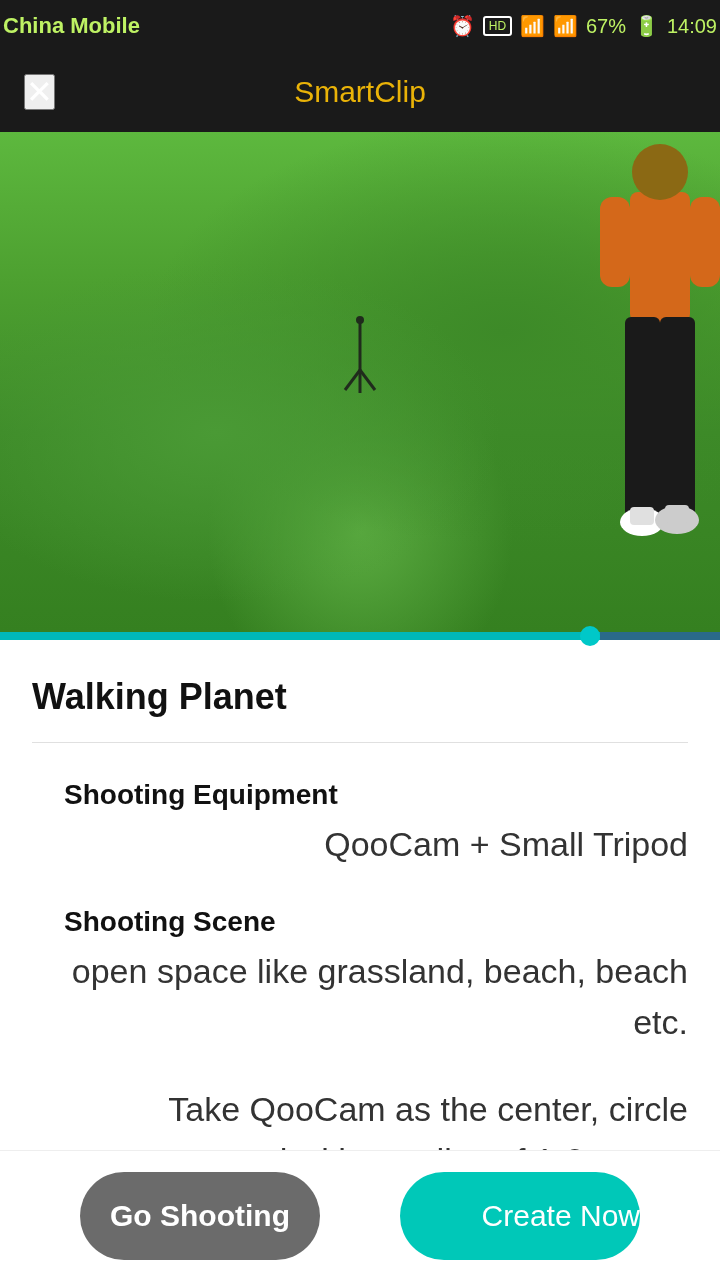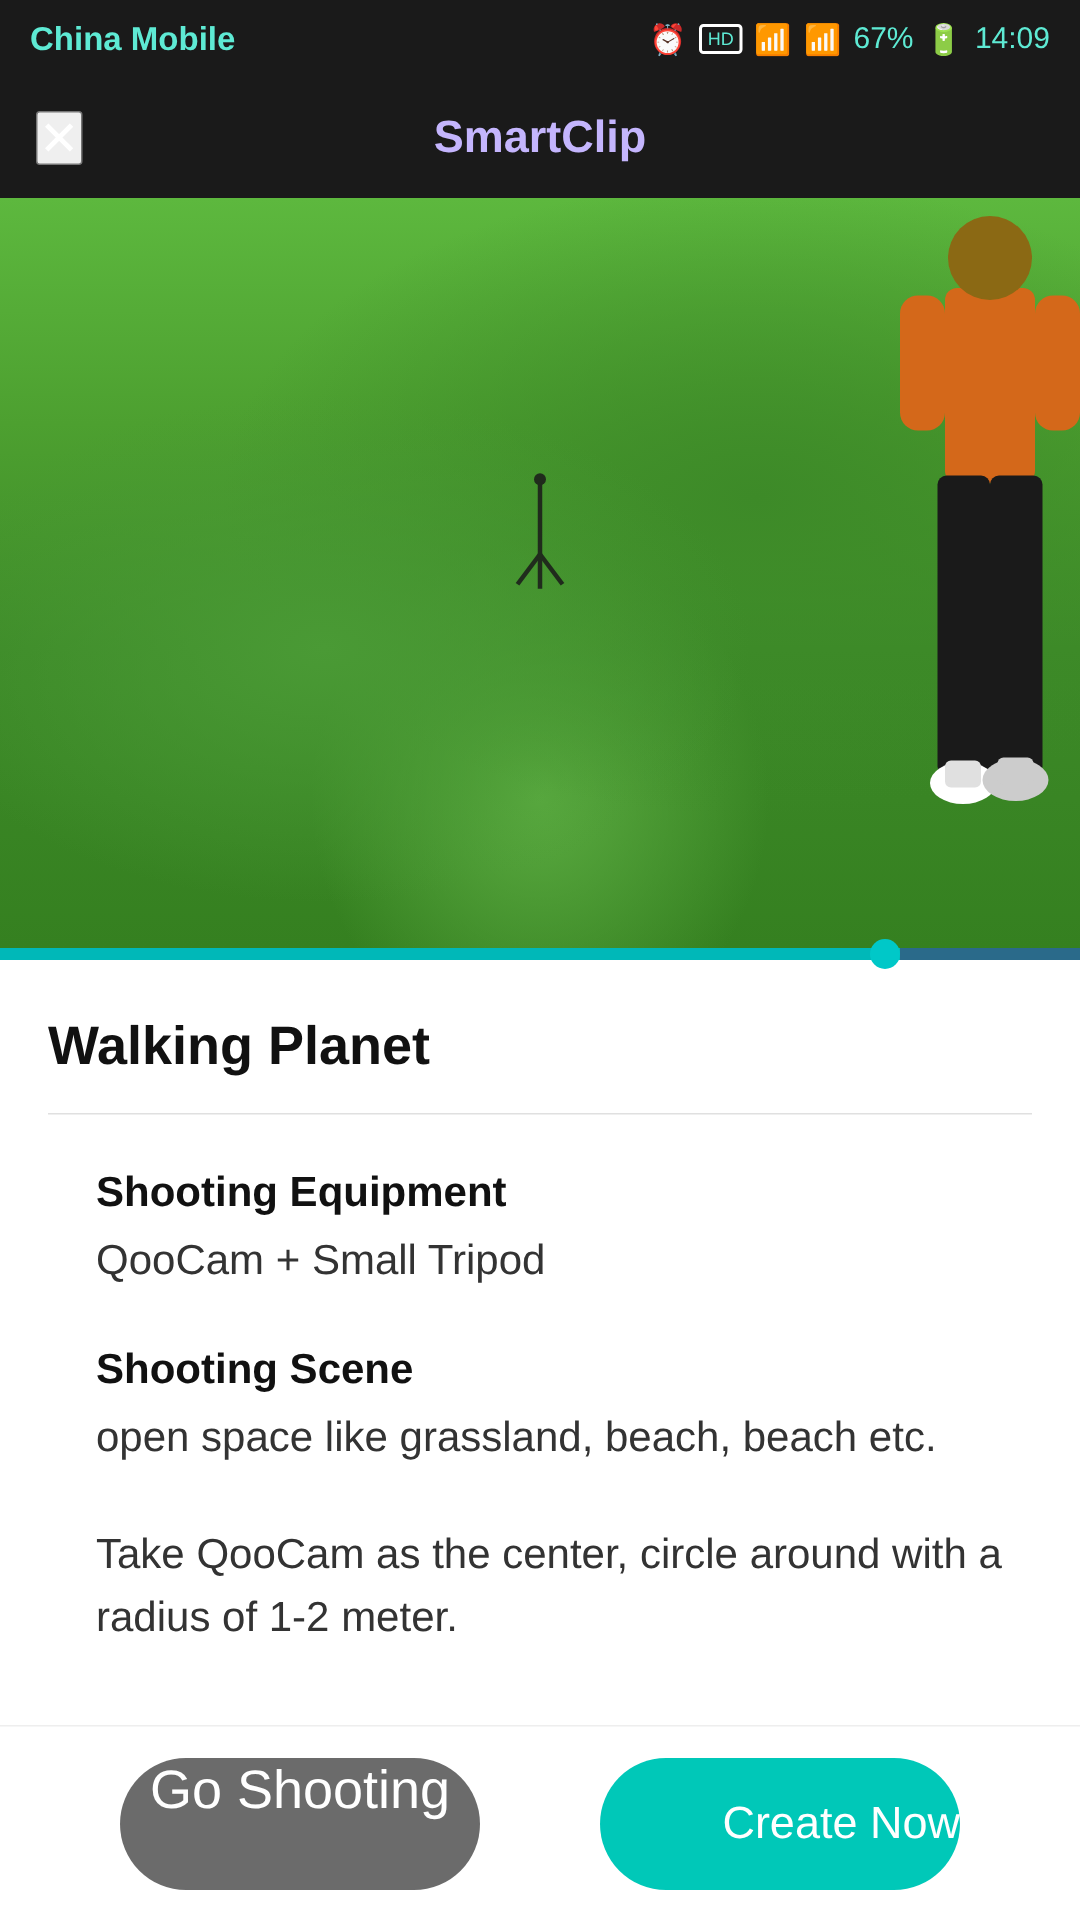"China Mobile" .status-bar { color: #5eead4 -> #bef264; padding: 0 20px -> 0 3px }
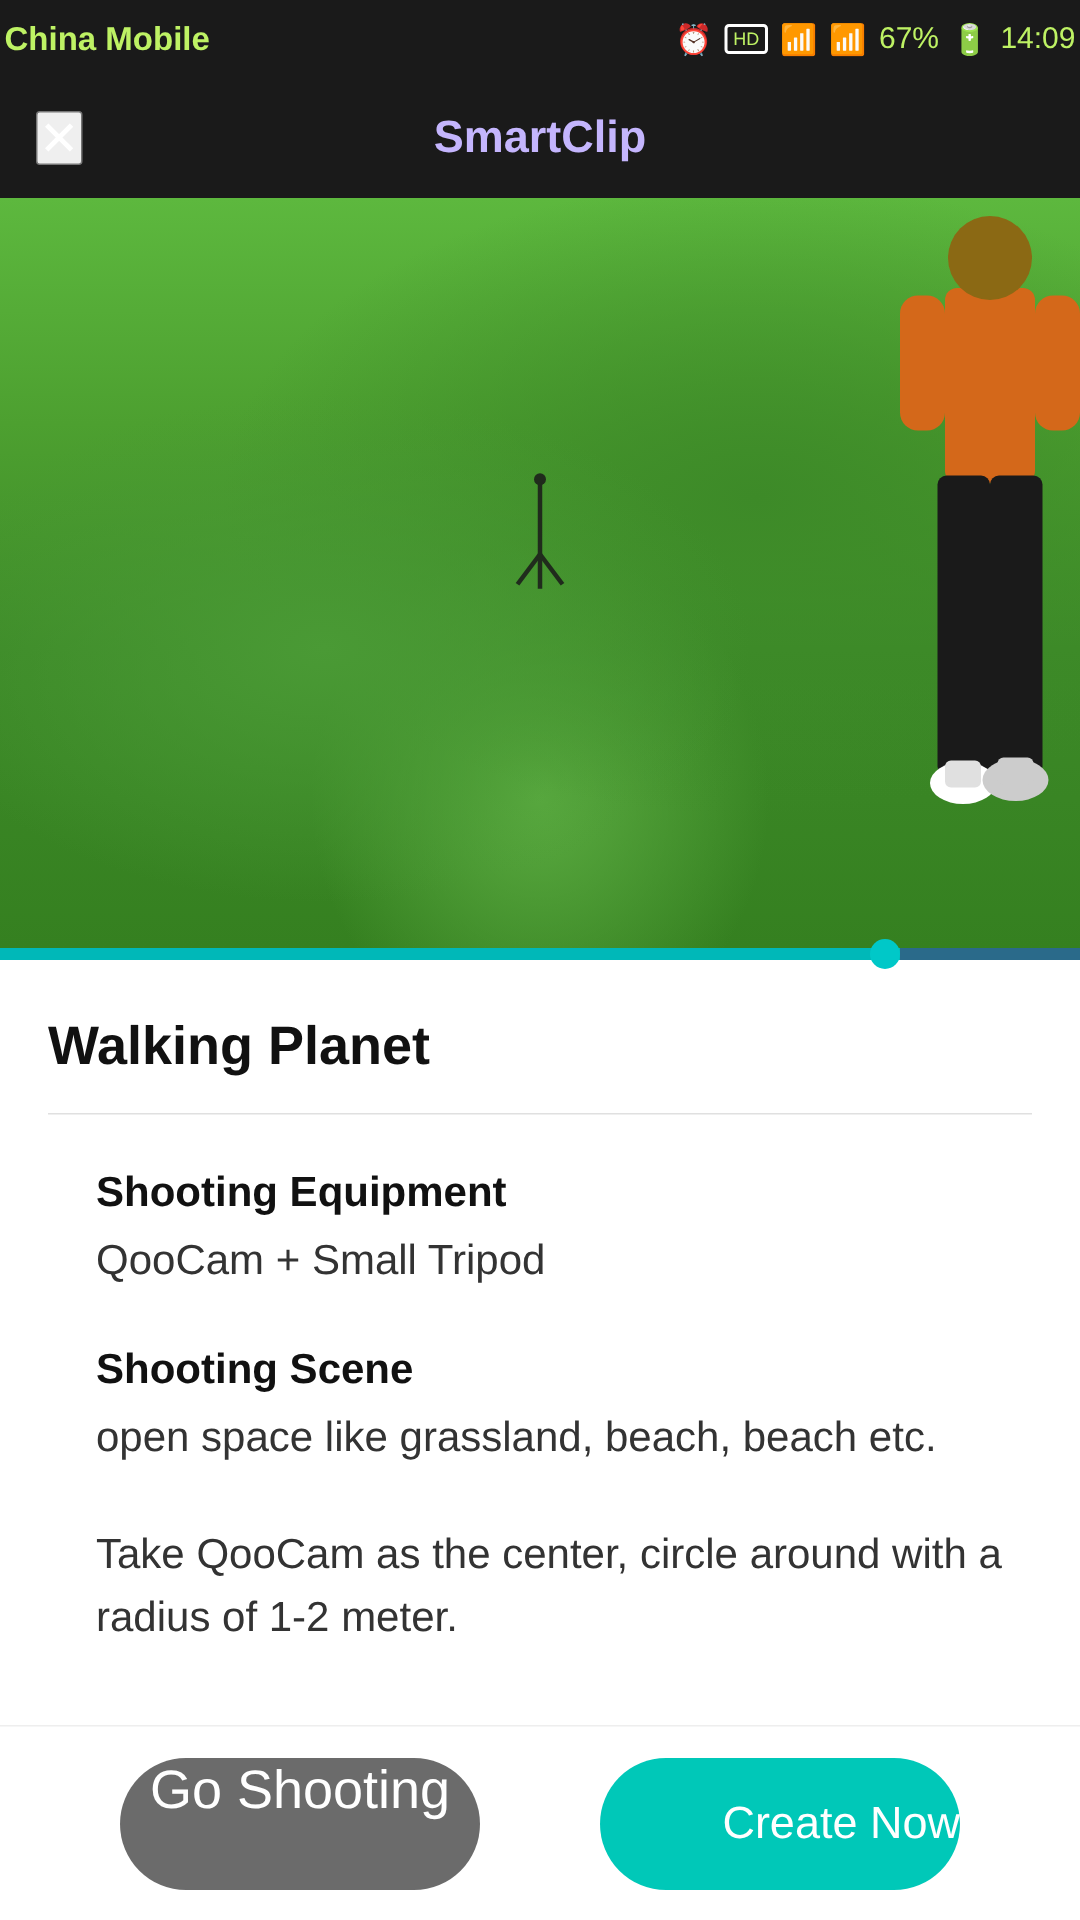"SmartClip" .app-title { color: #c4b5fd -> #eab308; font-weight: 700 -> 400 }
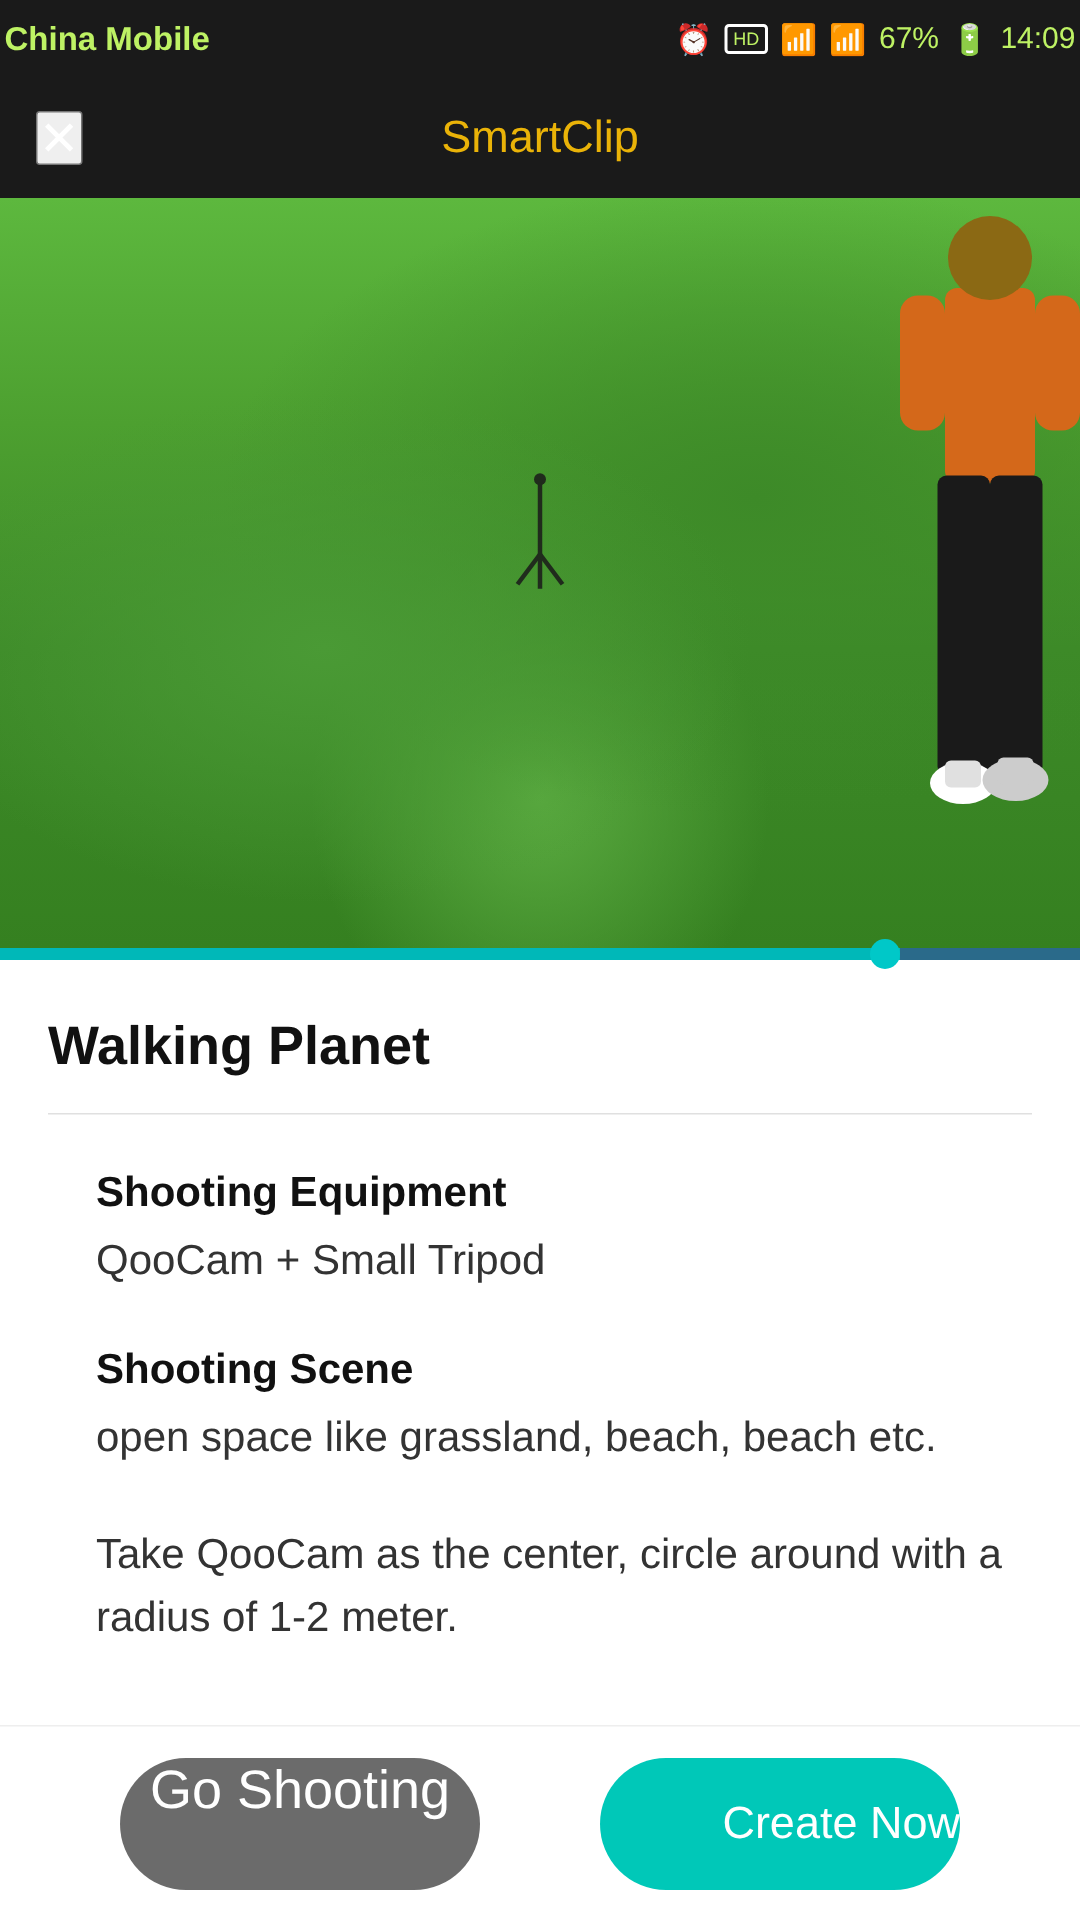"QooCam + Small Tripod" .info-value { font-size: 28px -> 34px; text-align: none -> right }
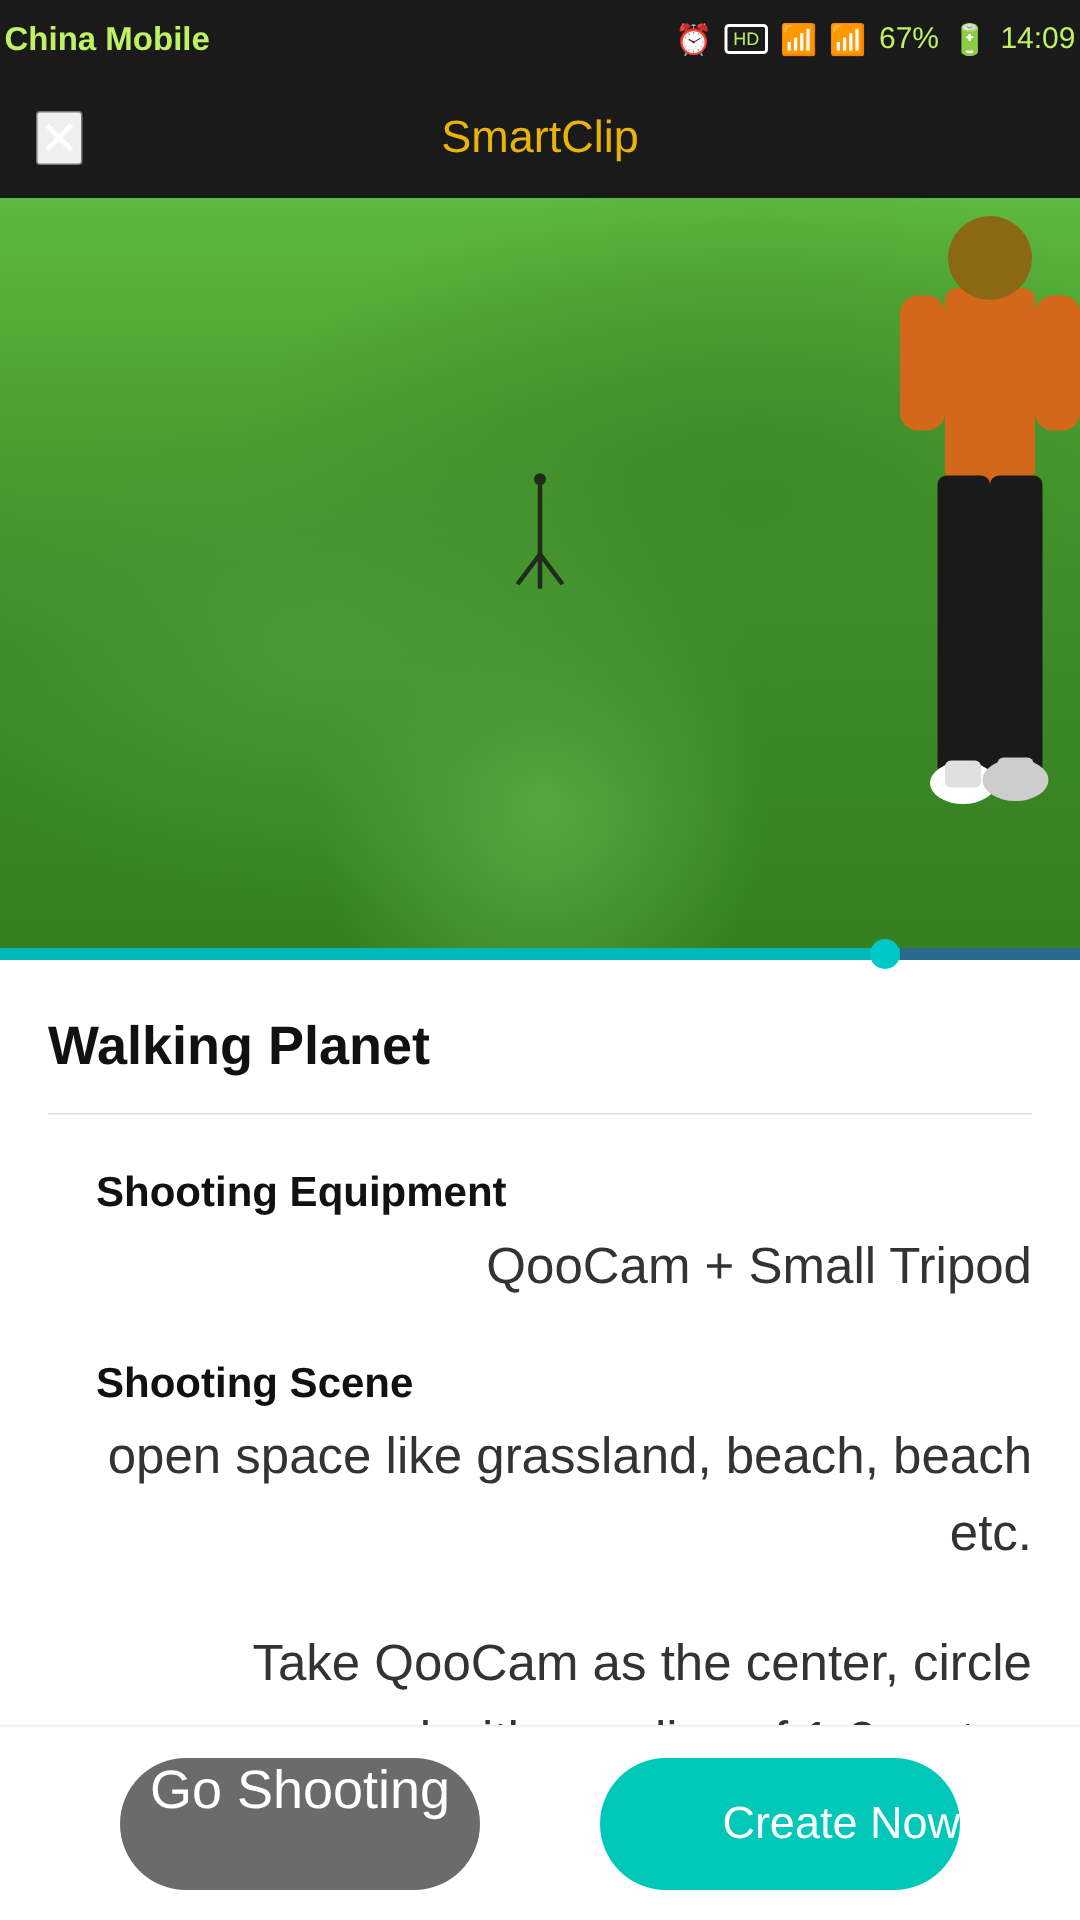"Go Shooting" .btn-go-shooting { align-items: flex-start -> center; font-size: 36px -> 30px; font-weight: 400 -> 700 }
